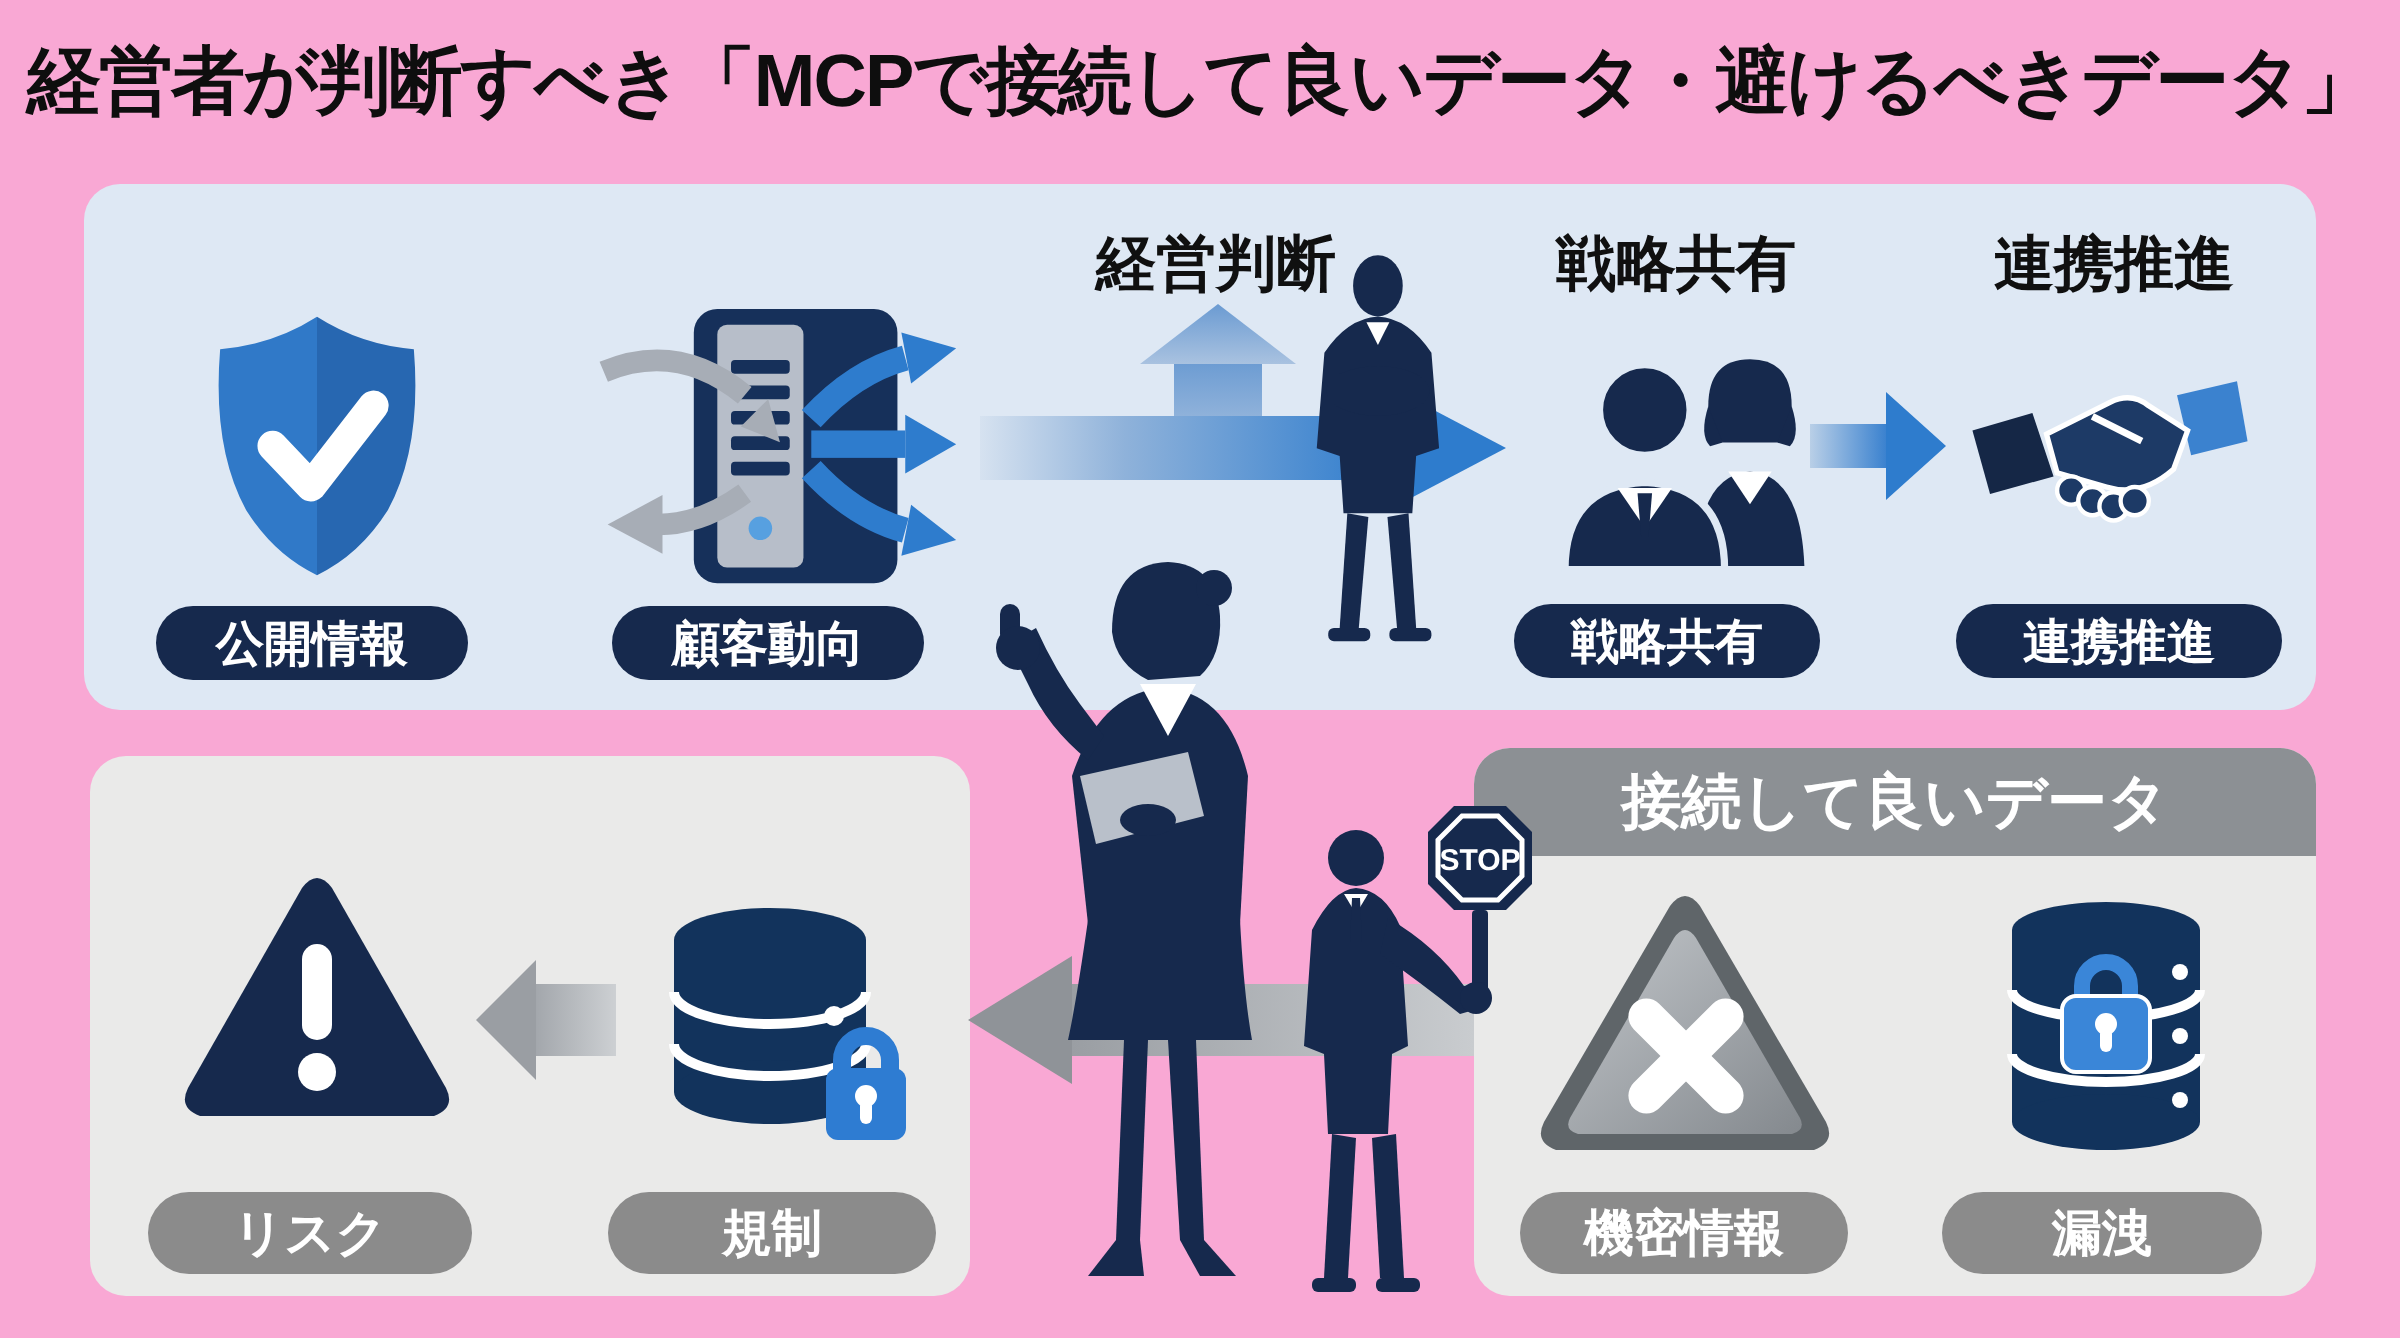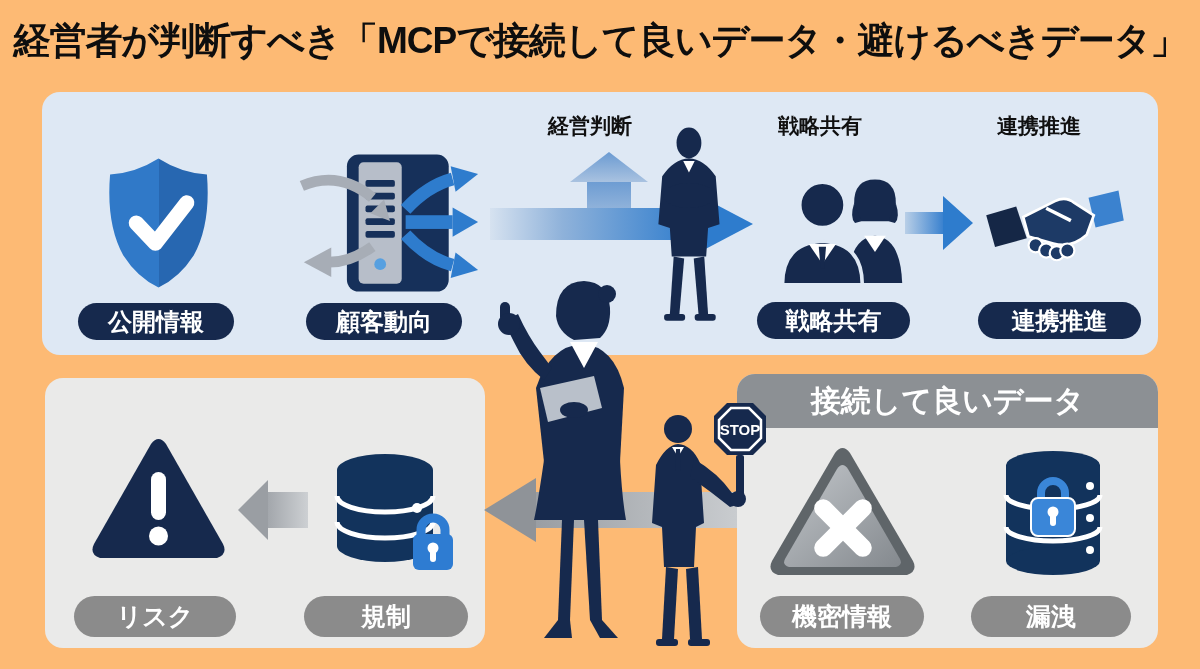"経営者が判断すべき「MCPで接続して良いデータ・避けるべきデータ」" .stage { background: #fdba74 -> #f9a8d4 }
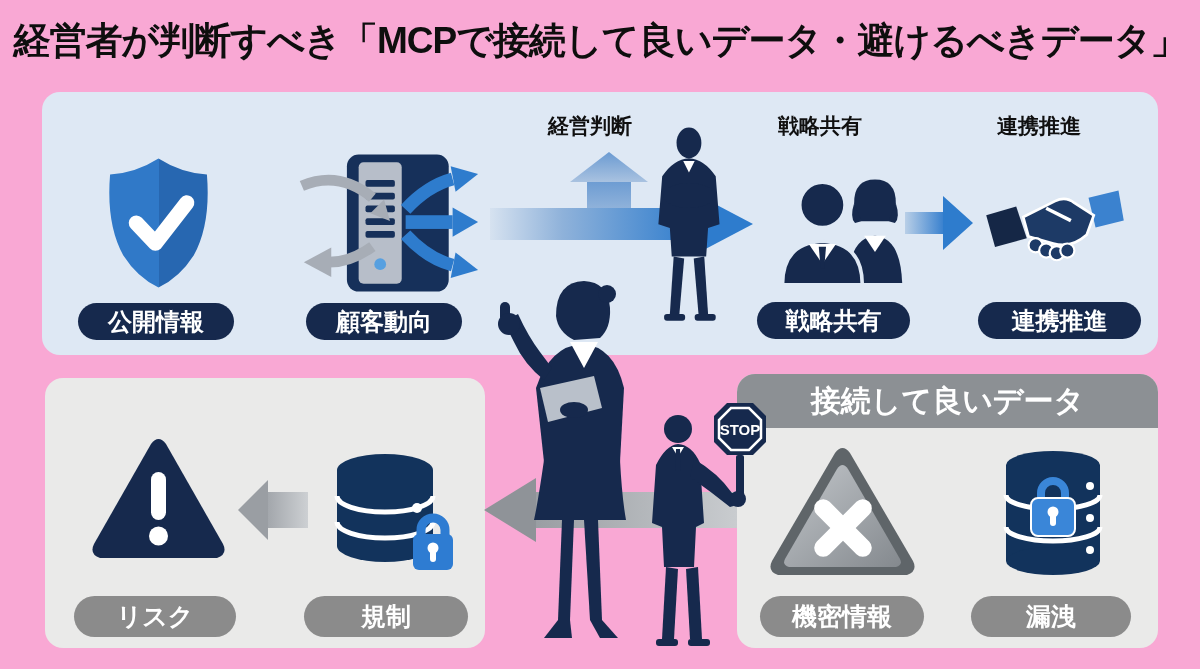"経営判断" .heading { font-size: 21px -> 30px }
